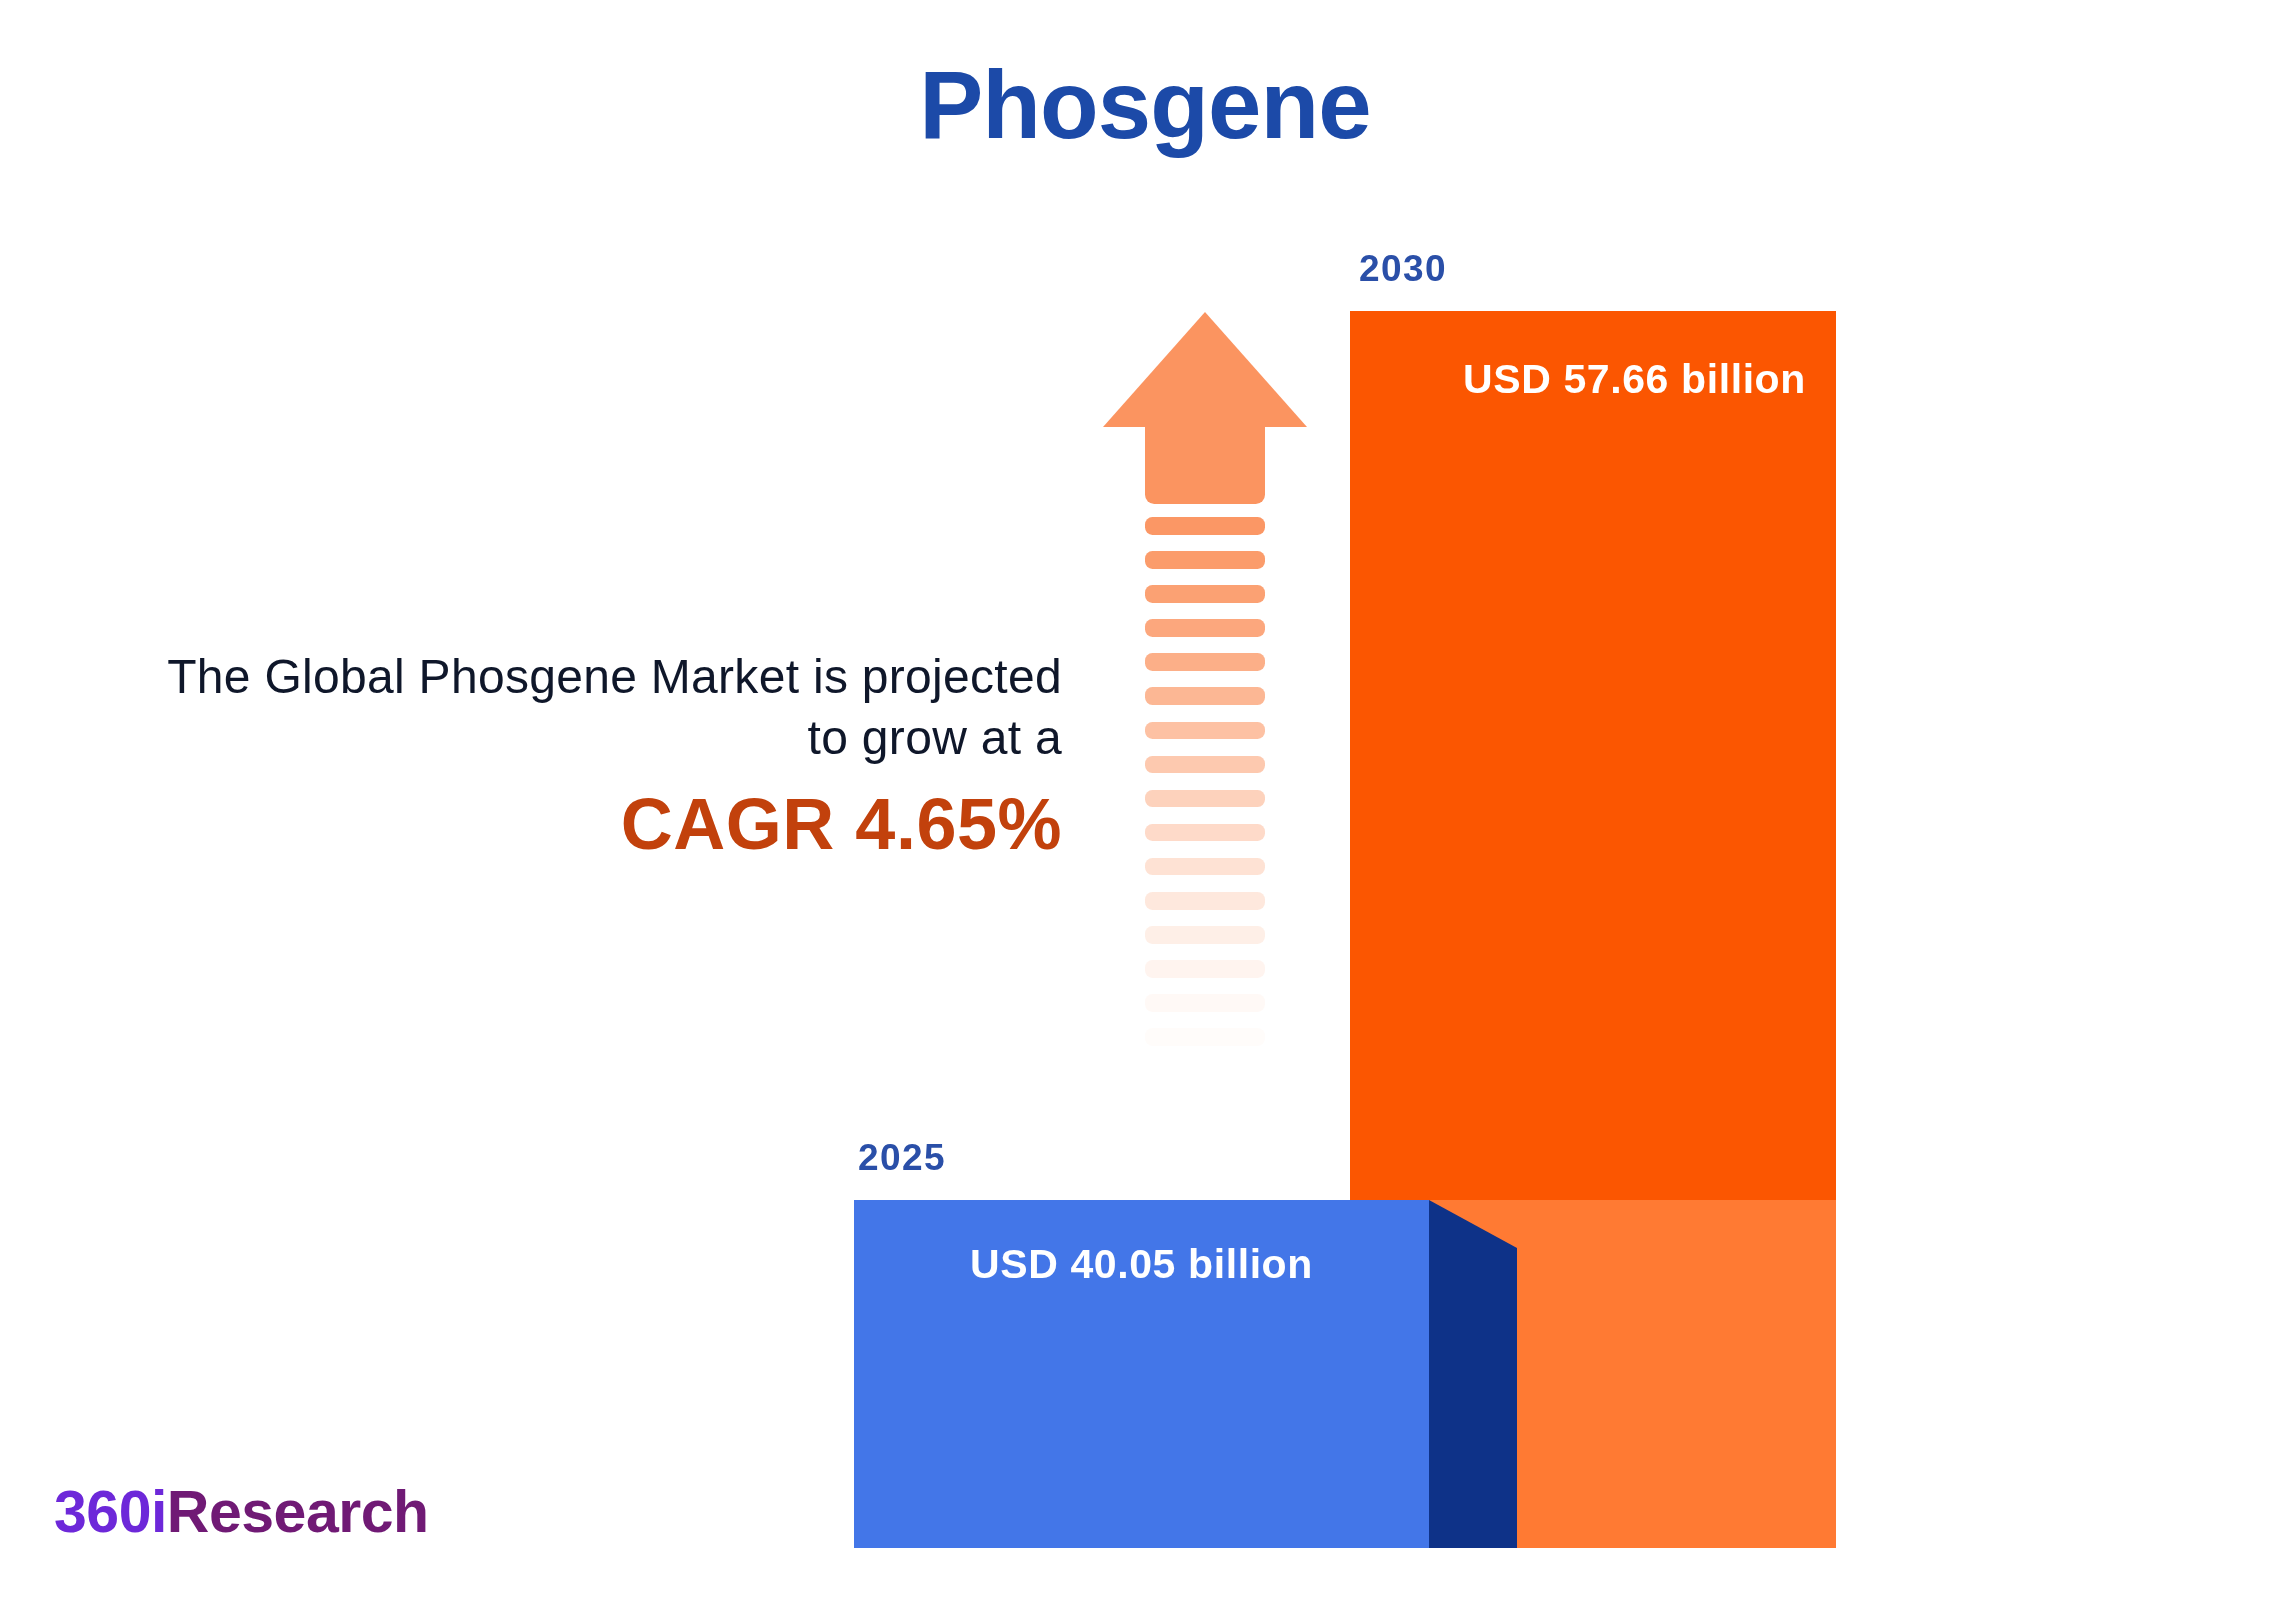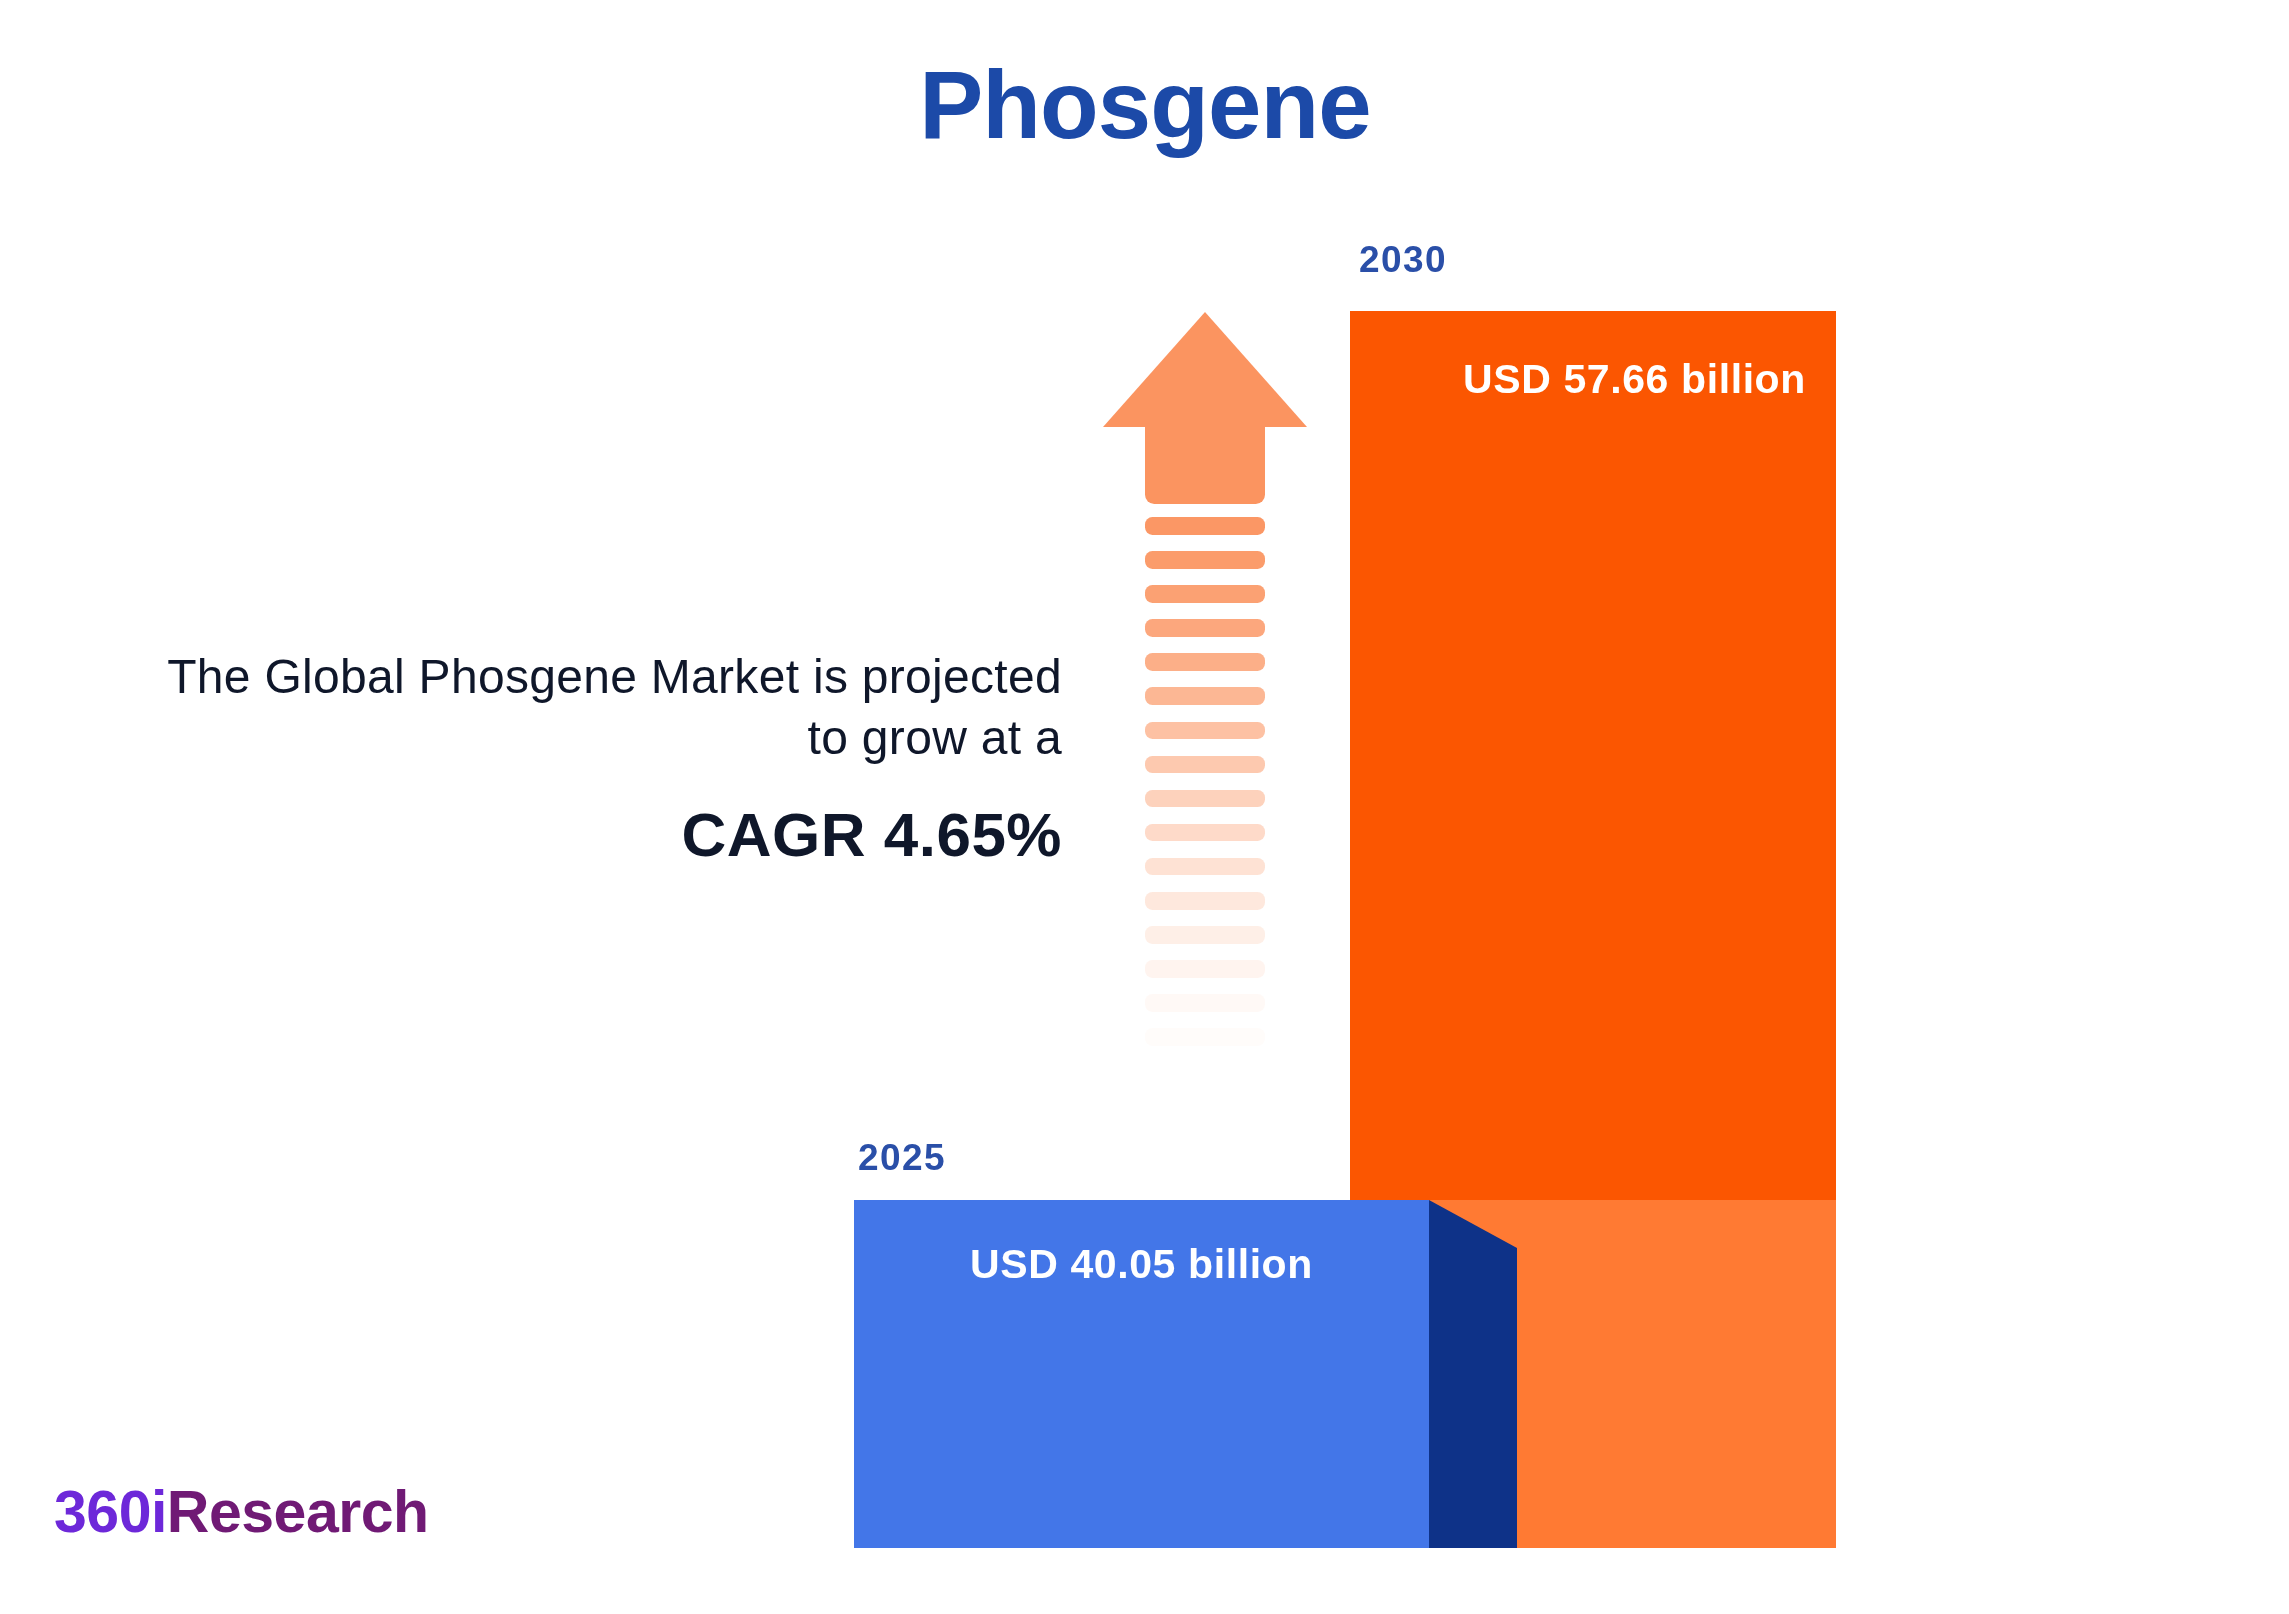"2030" .year-2030 { top: 239px -> 248px }
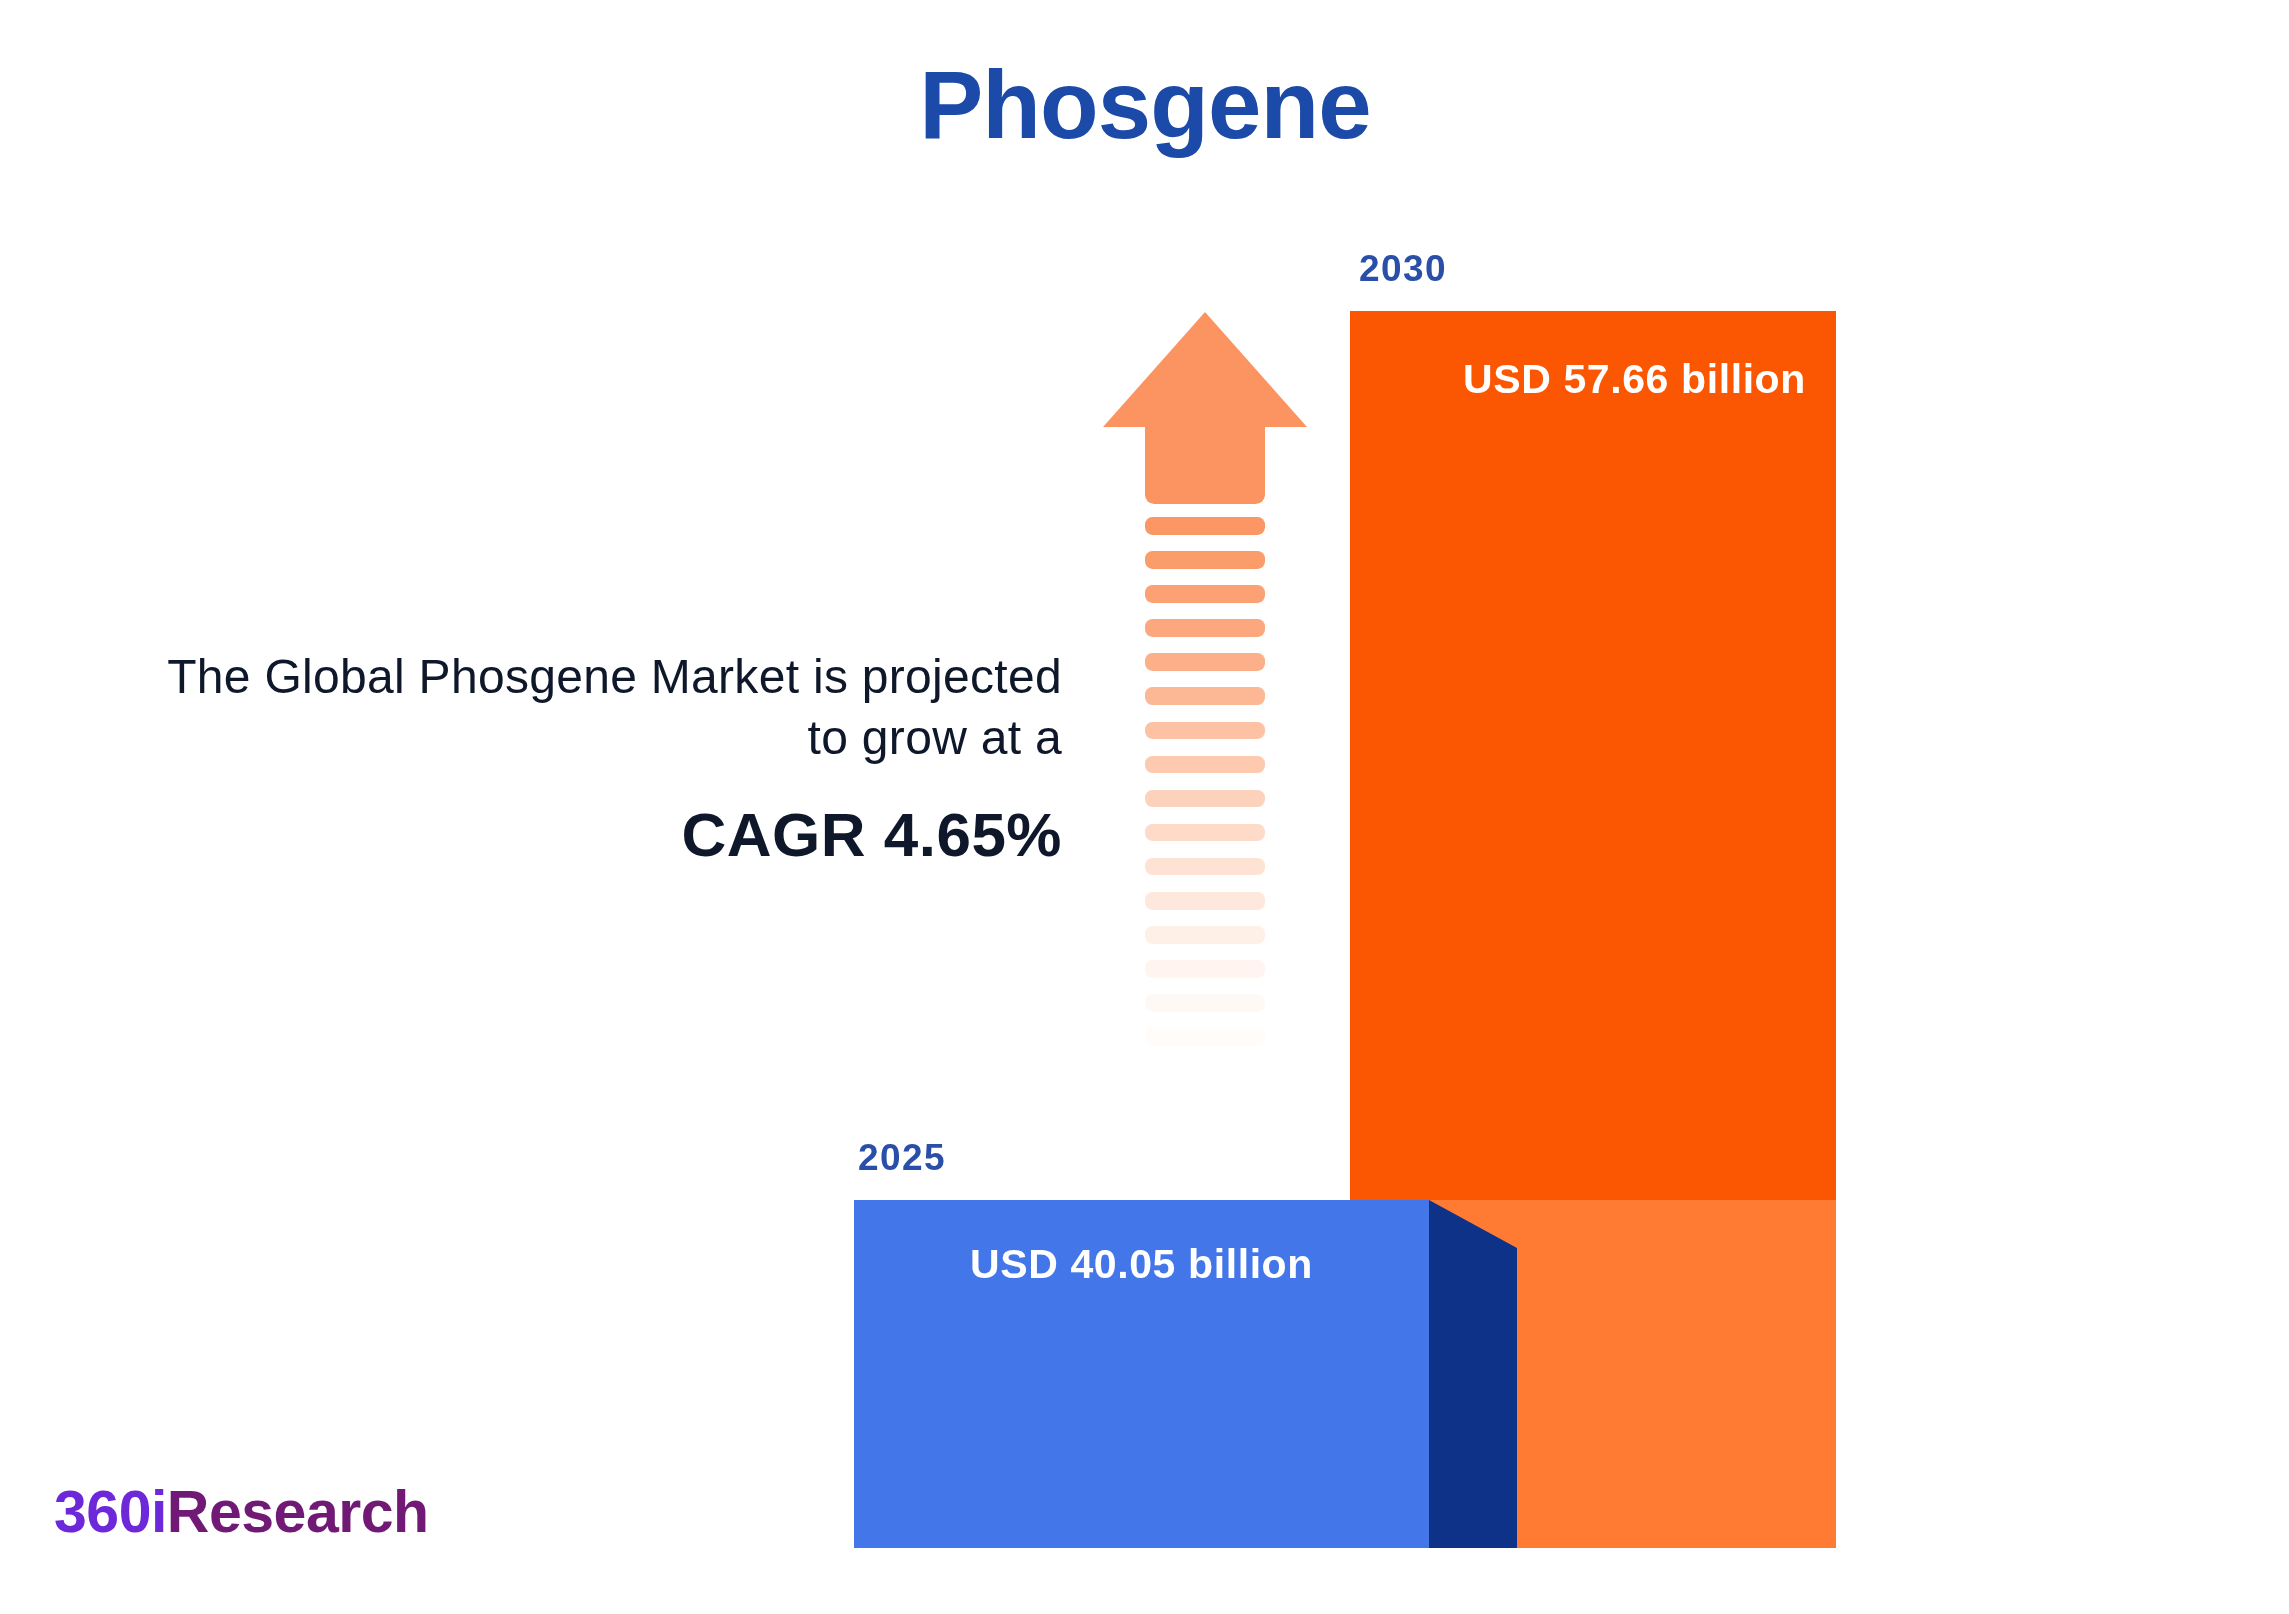"CAGR 4.65%" .cagr { color: #0f172a -> #c2410c; font-size: 62px -> 72px; margin-top: 32px -> 16px }
